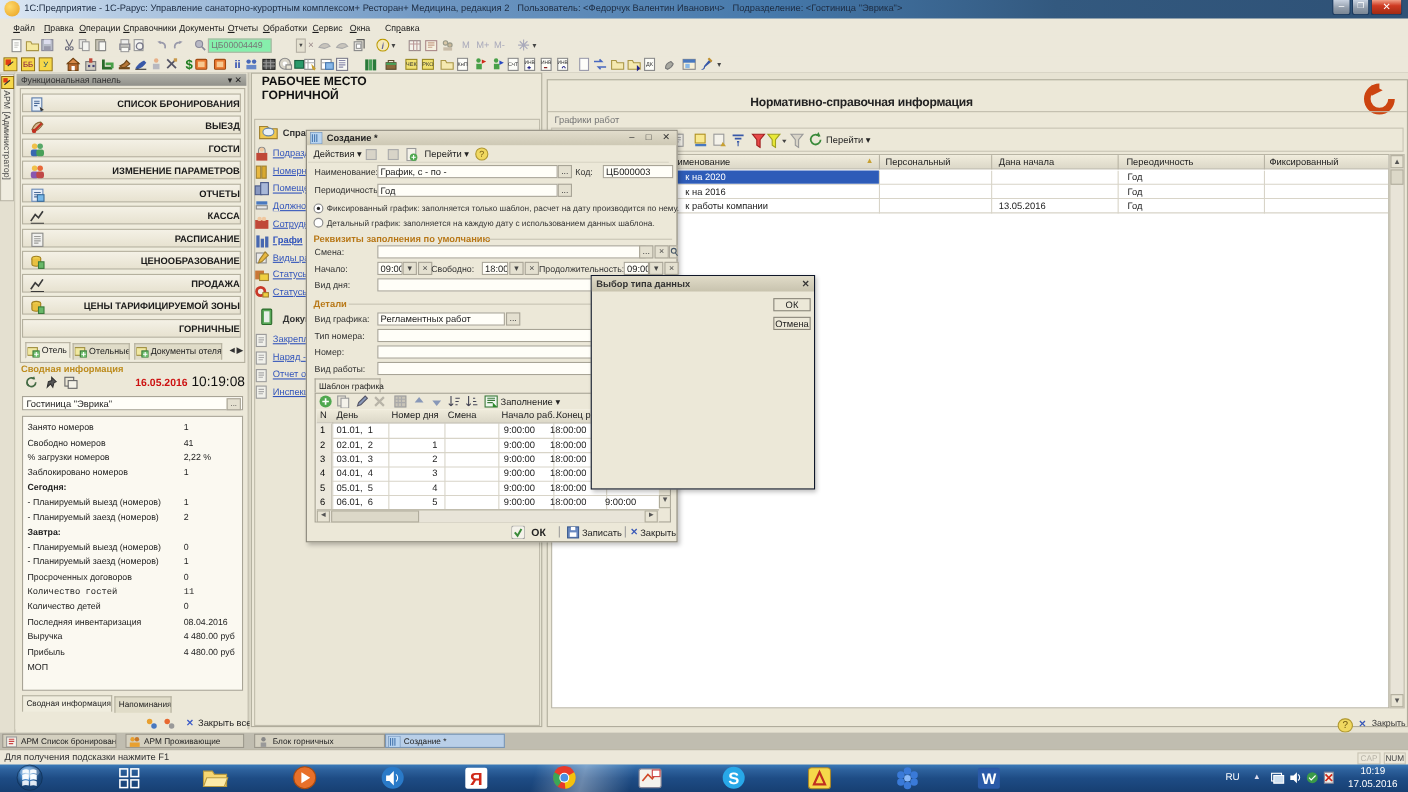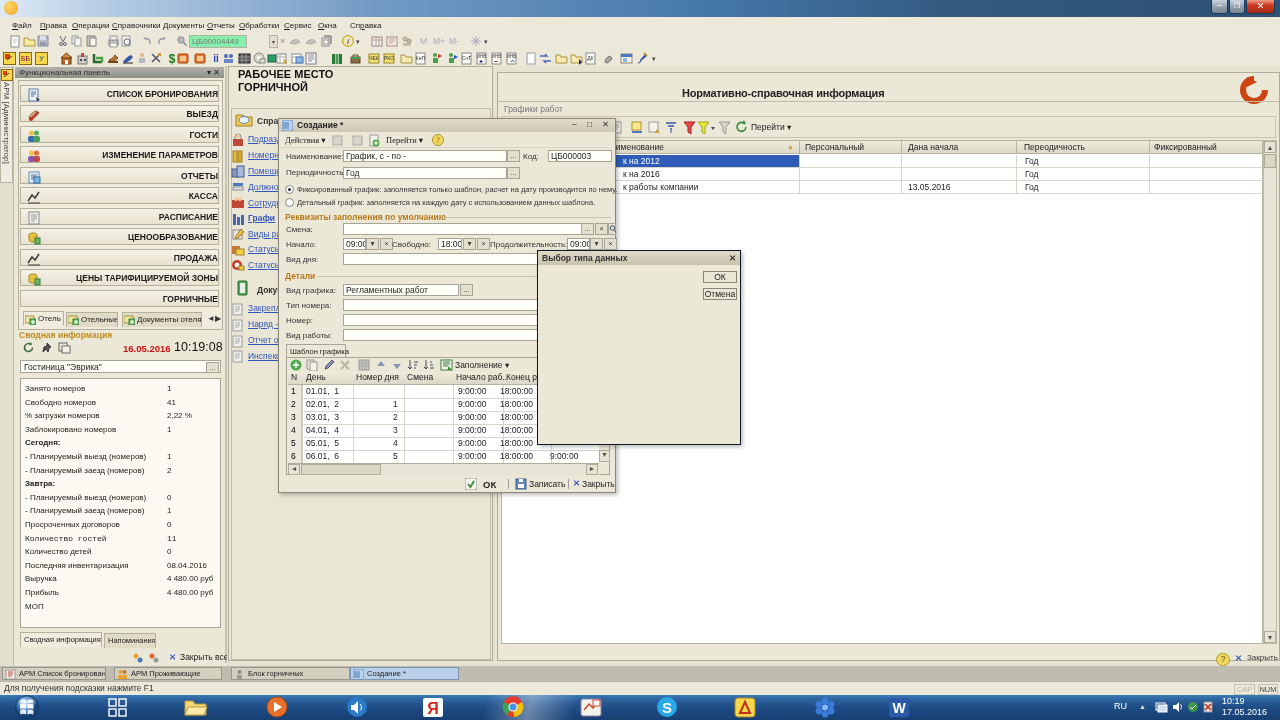"1С:Предприятие - 1С-Рарус: Управление" div.txt { html: none -> <div>1С:Предприятие - 1С-Рарус: Управление санаторно-курортным комплексом+ Ресторан+ Медицина, редакция 2&nbsp;&nbsp;&nbsp;Пользователь: &lt;Федорчук Валентин Иванович&gt;&nbsp;&nbsp;&nbsp;Подразделение: &lt;Гостиница "Эврика"&gt;</div> }
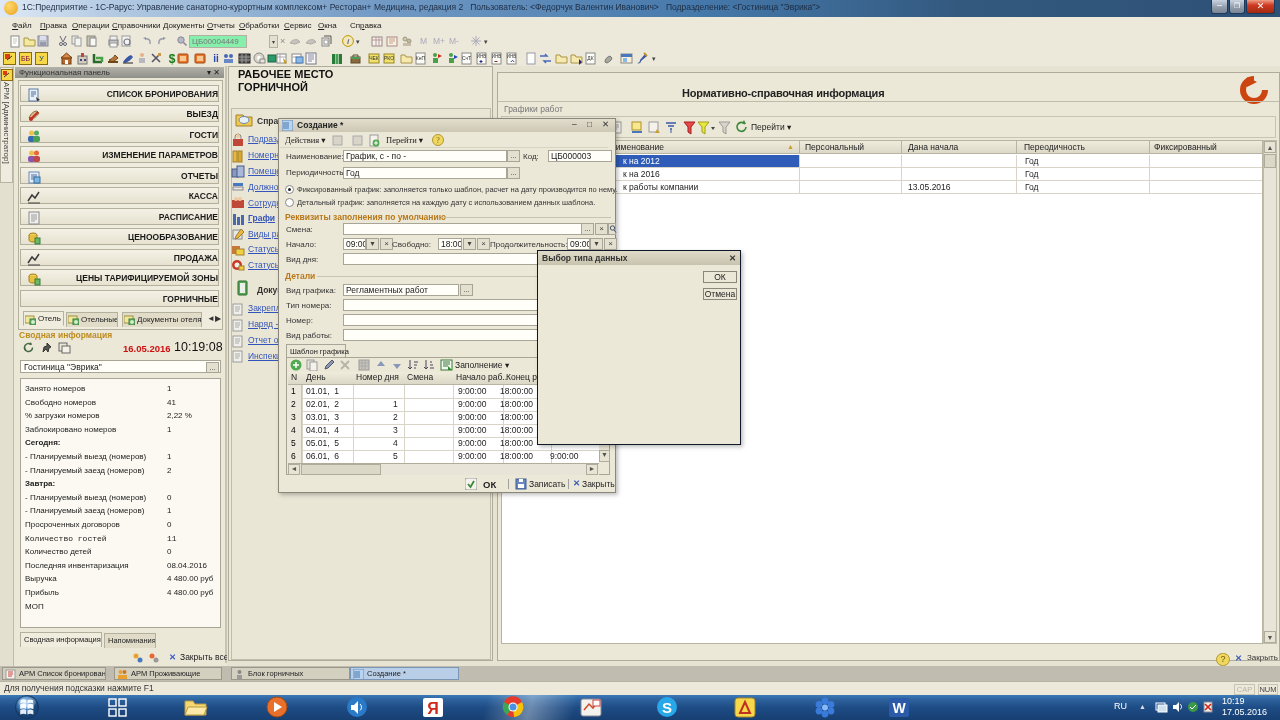"Действия ▾" div { font-family: Liberation Serif, serif -> none }
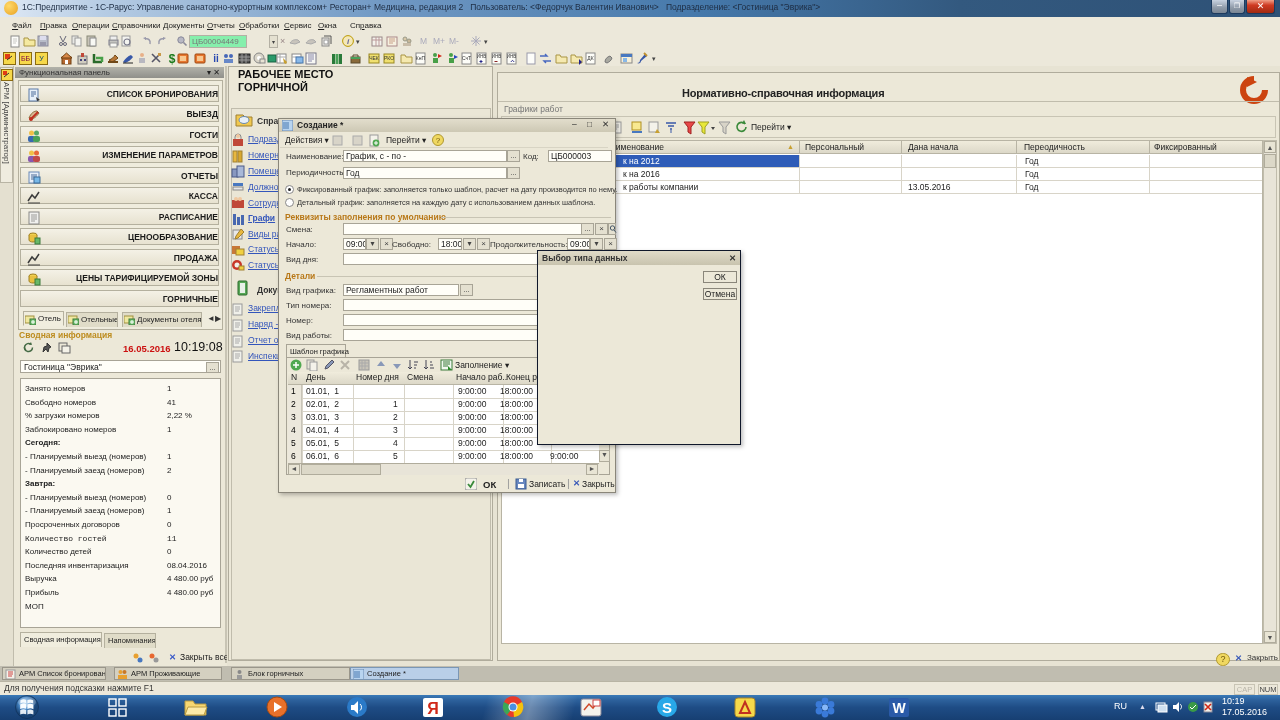"к на 2012" span { text: 2012 -> 2020 }
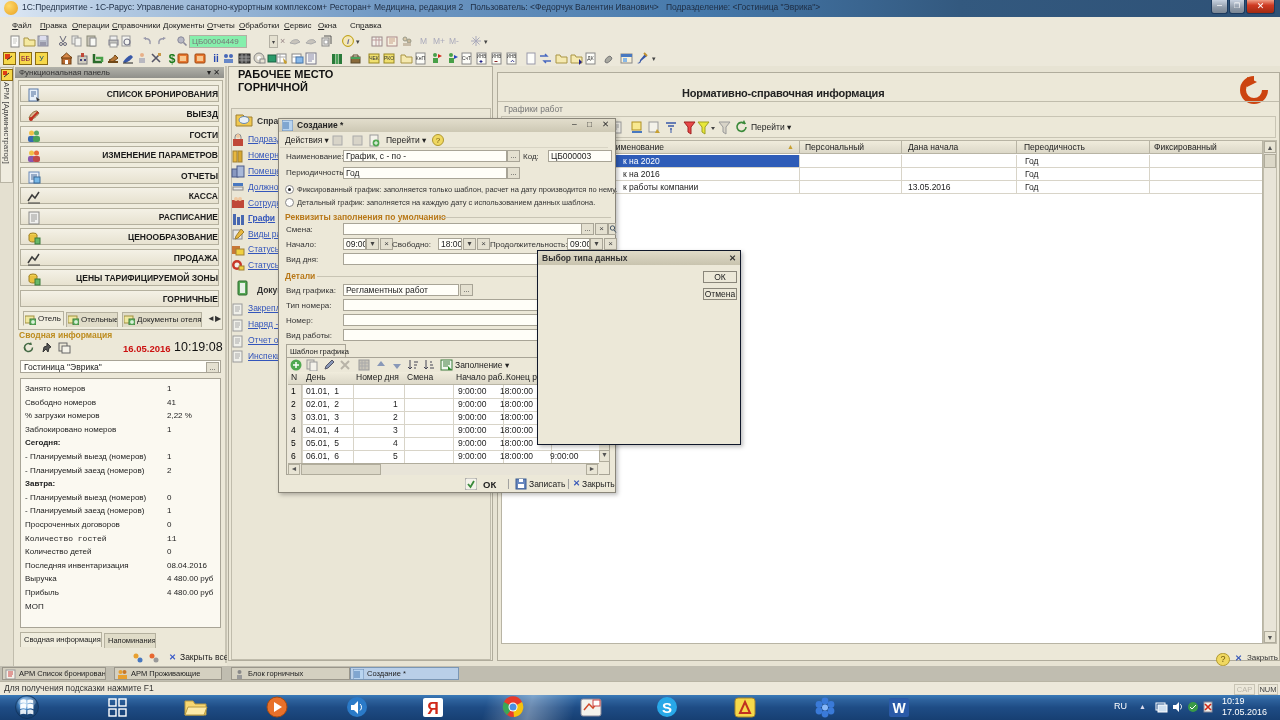"10:19" div { text-align: none -> center }
